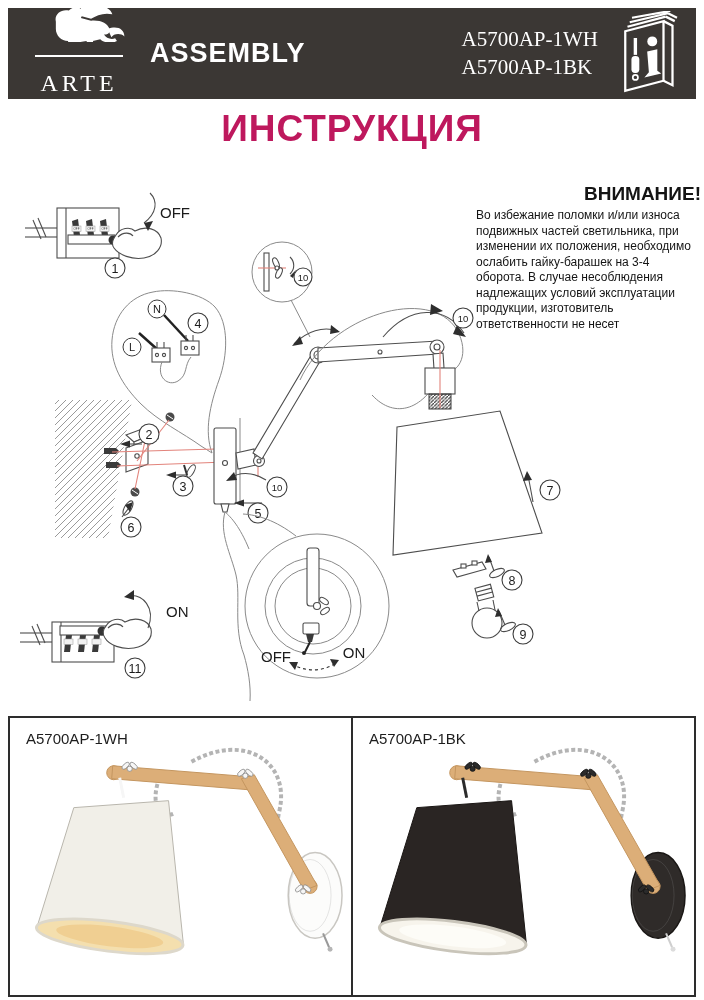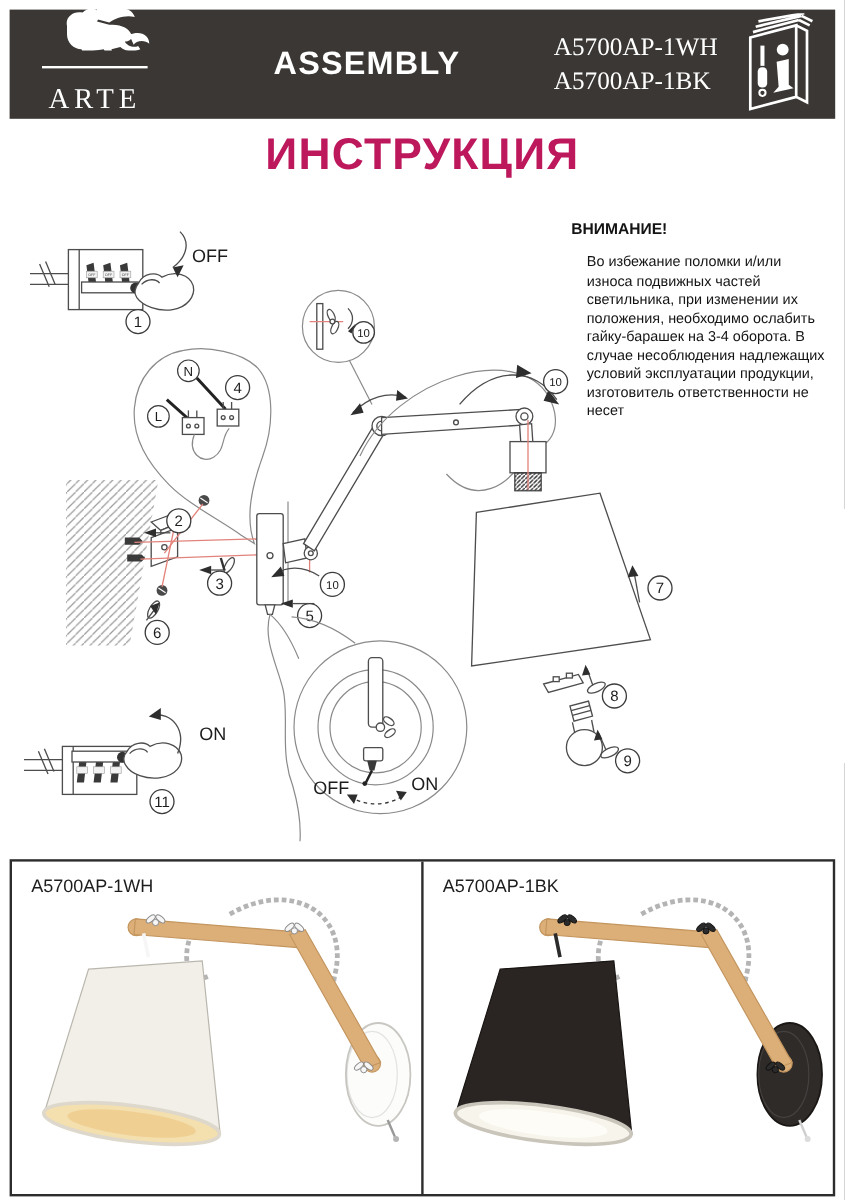"ASSEMBLY" .htitle { text-align: center -> none }
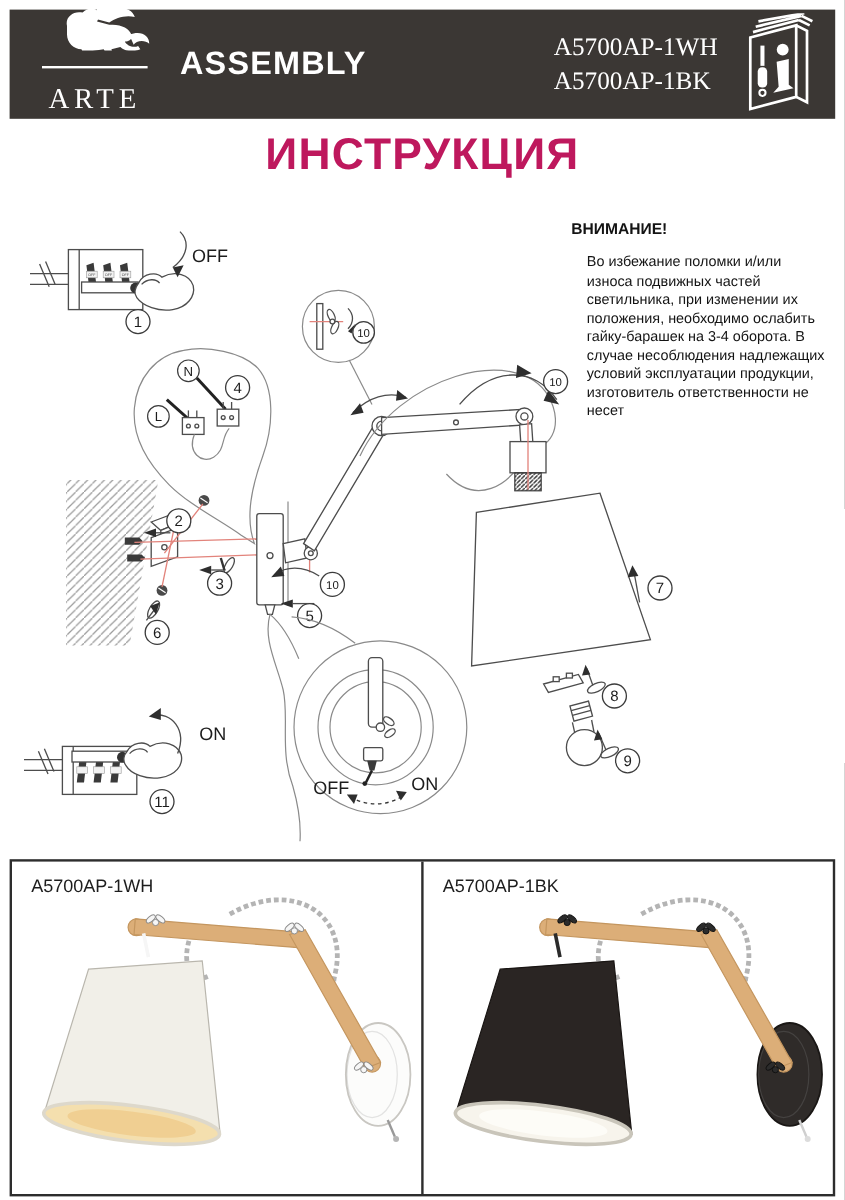"ВНИМАНИЕ!" .warning h3 { font-size: 13px -> 19px; text-align: none -> right }
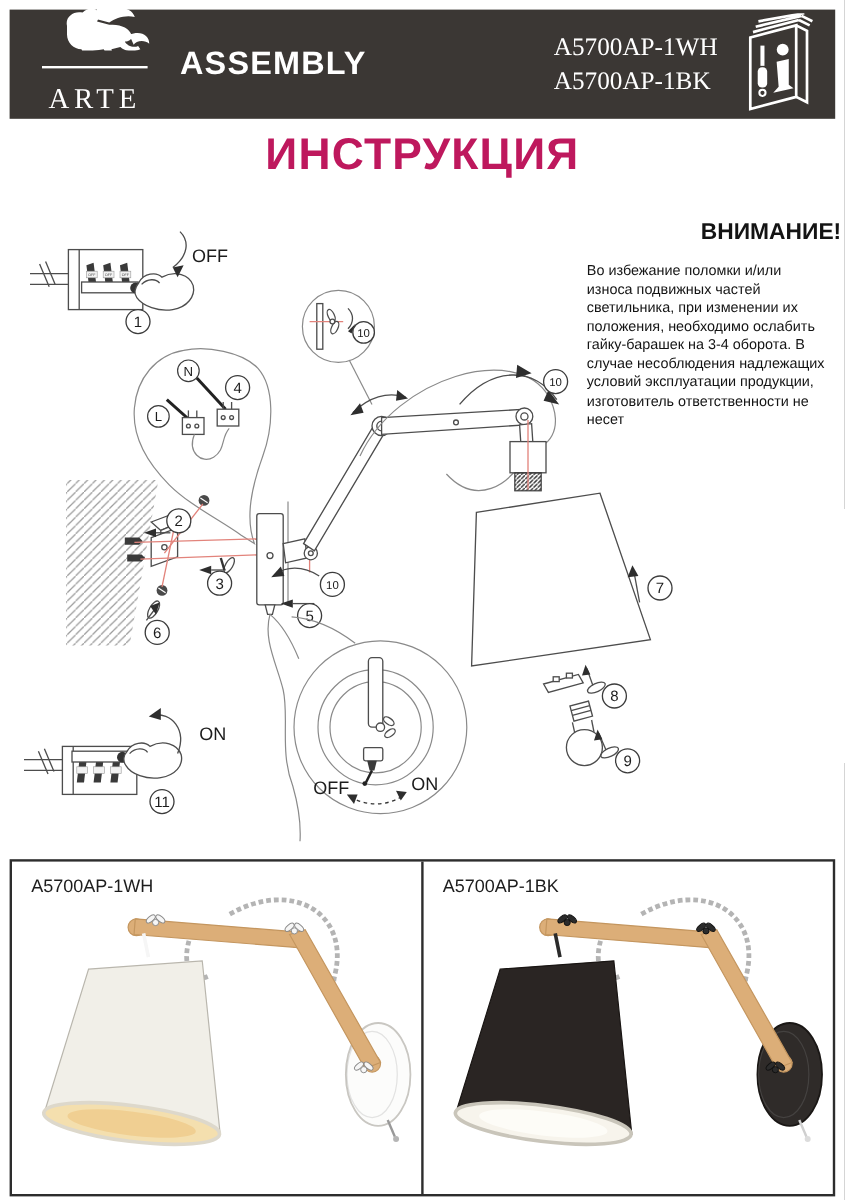"Во избежание поломки и/или износа" .warning p { margin: 13px -> 0 }
